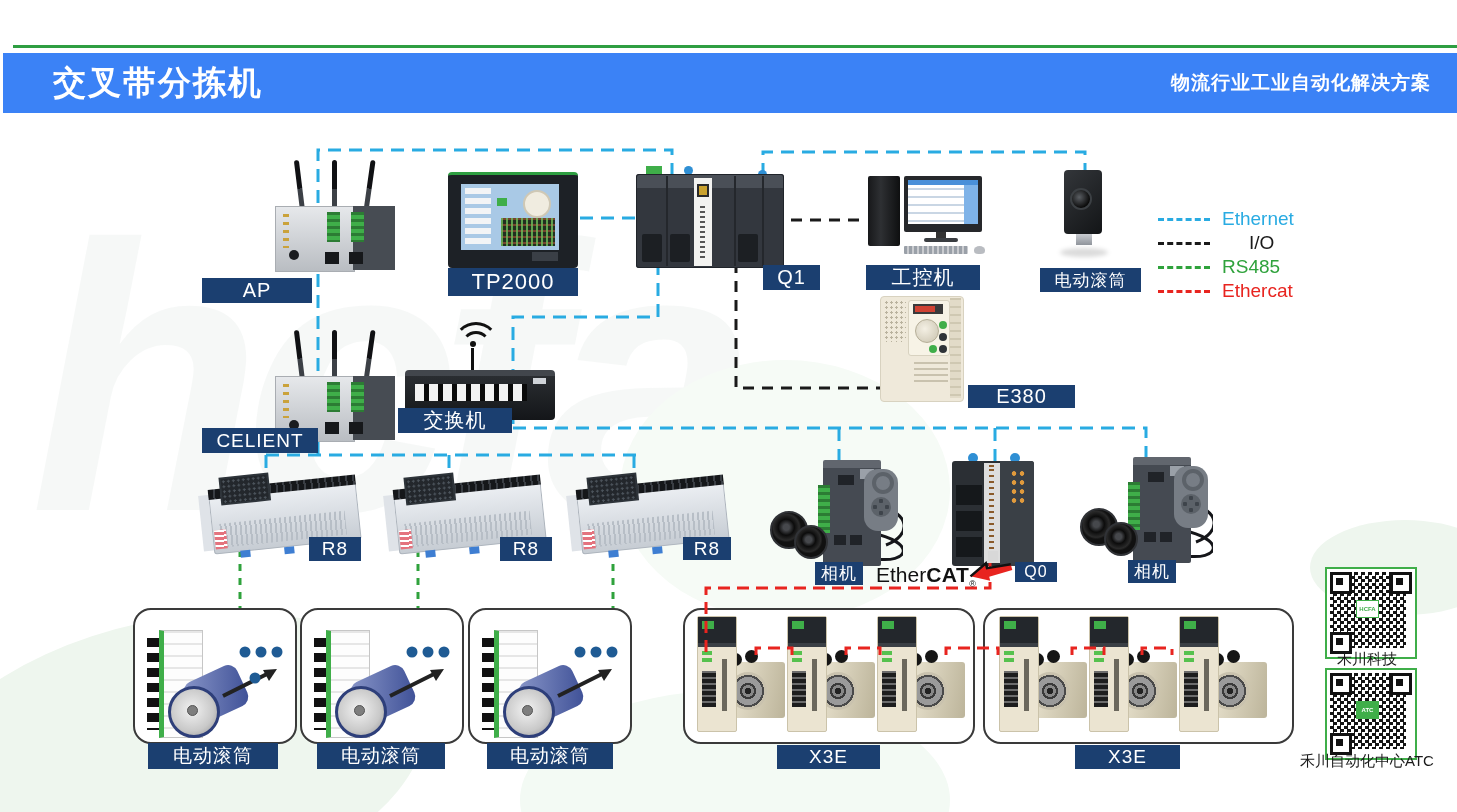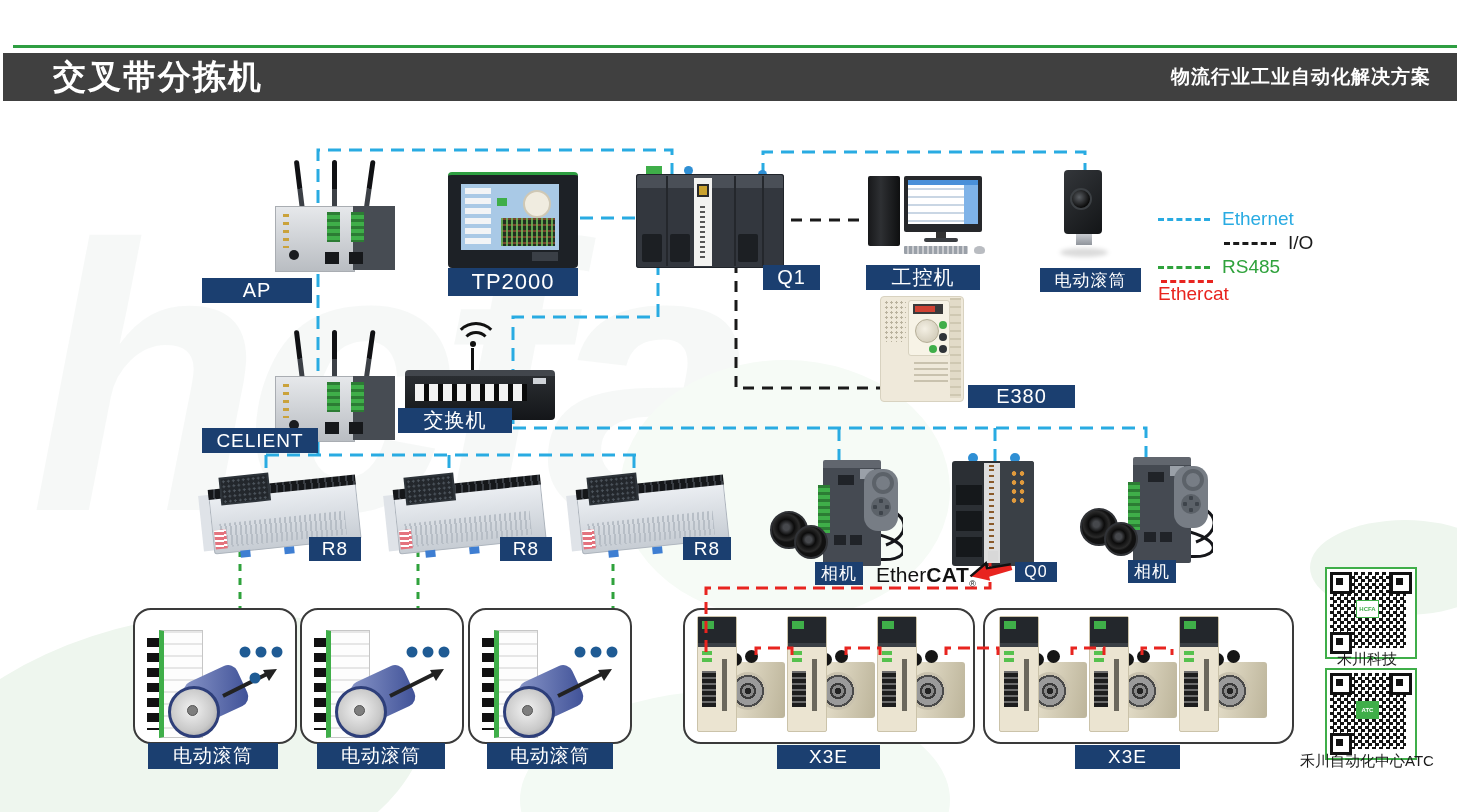"交叉带分拣机" .hbar { background: #404040 -> #3b82f6; height: 48px -> 60px }
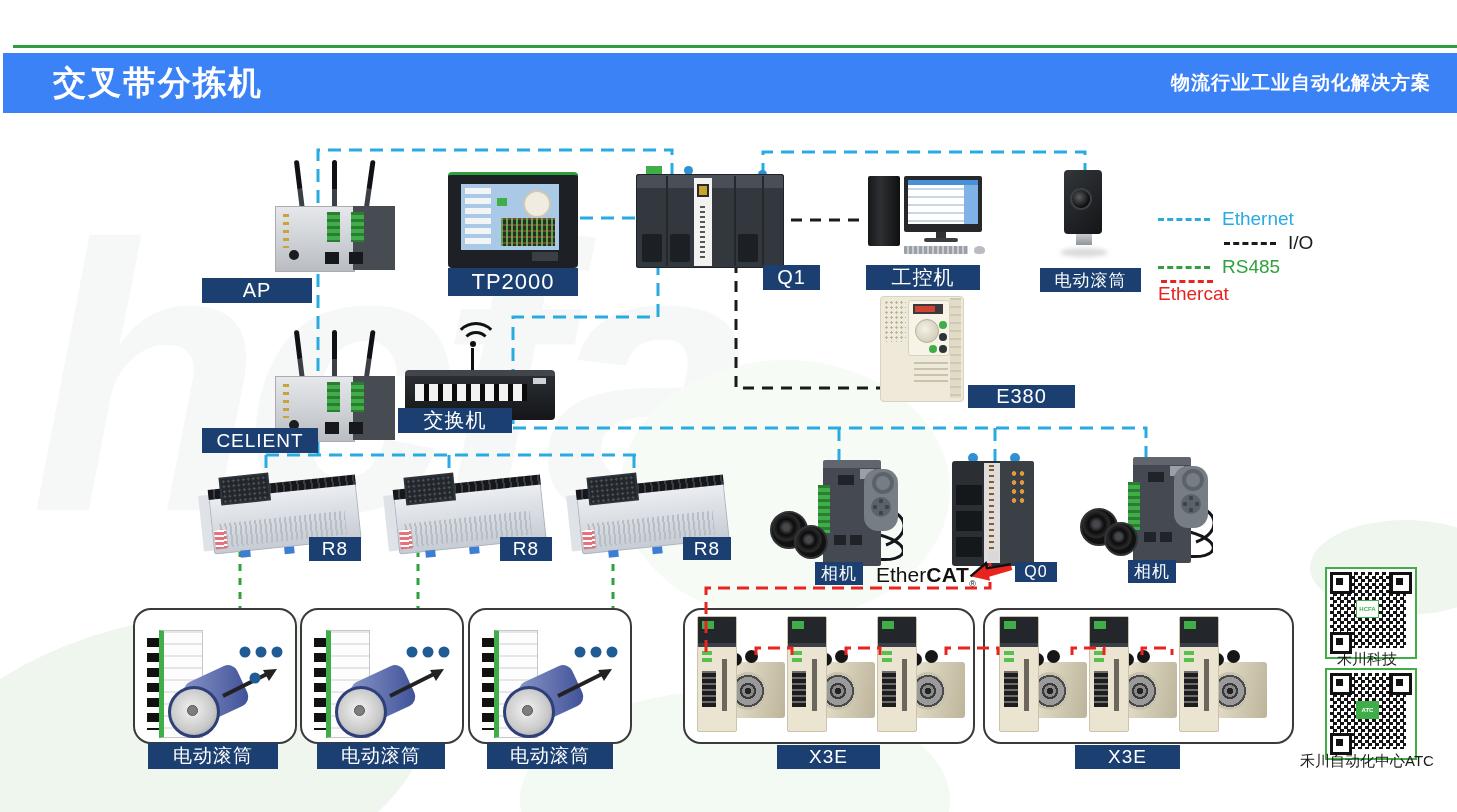"I/O" div.lrow { gap: none -> 27px; left: 1224px -> 1158px }
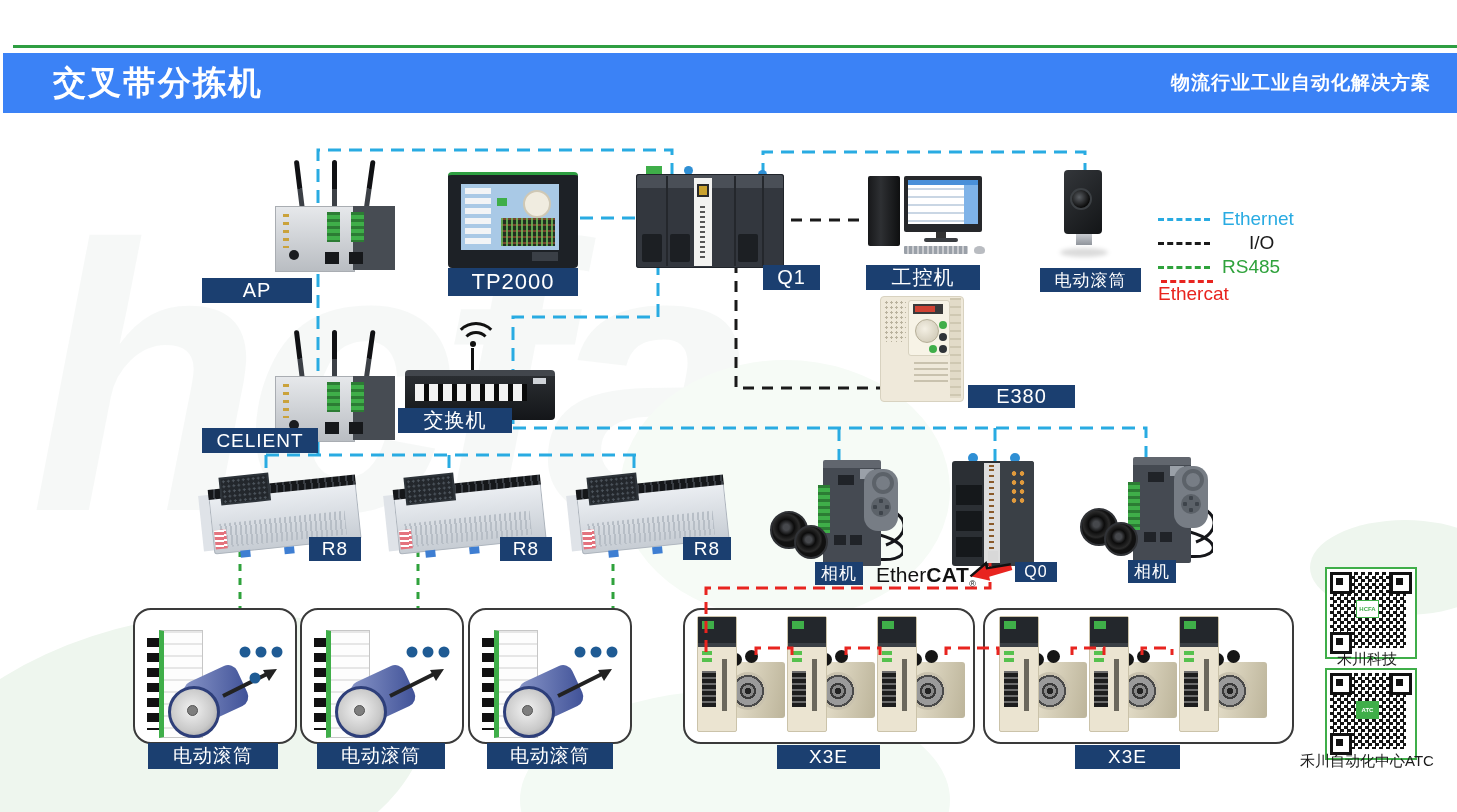"Ethercat" div.lrow { flex-direction: column -> none }
